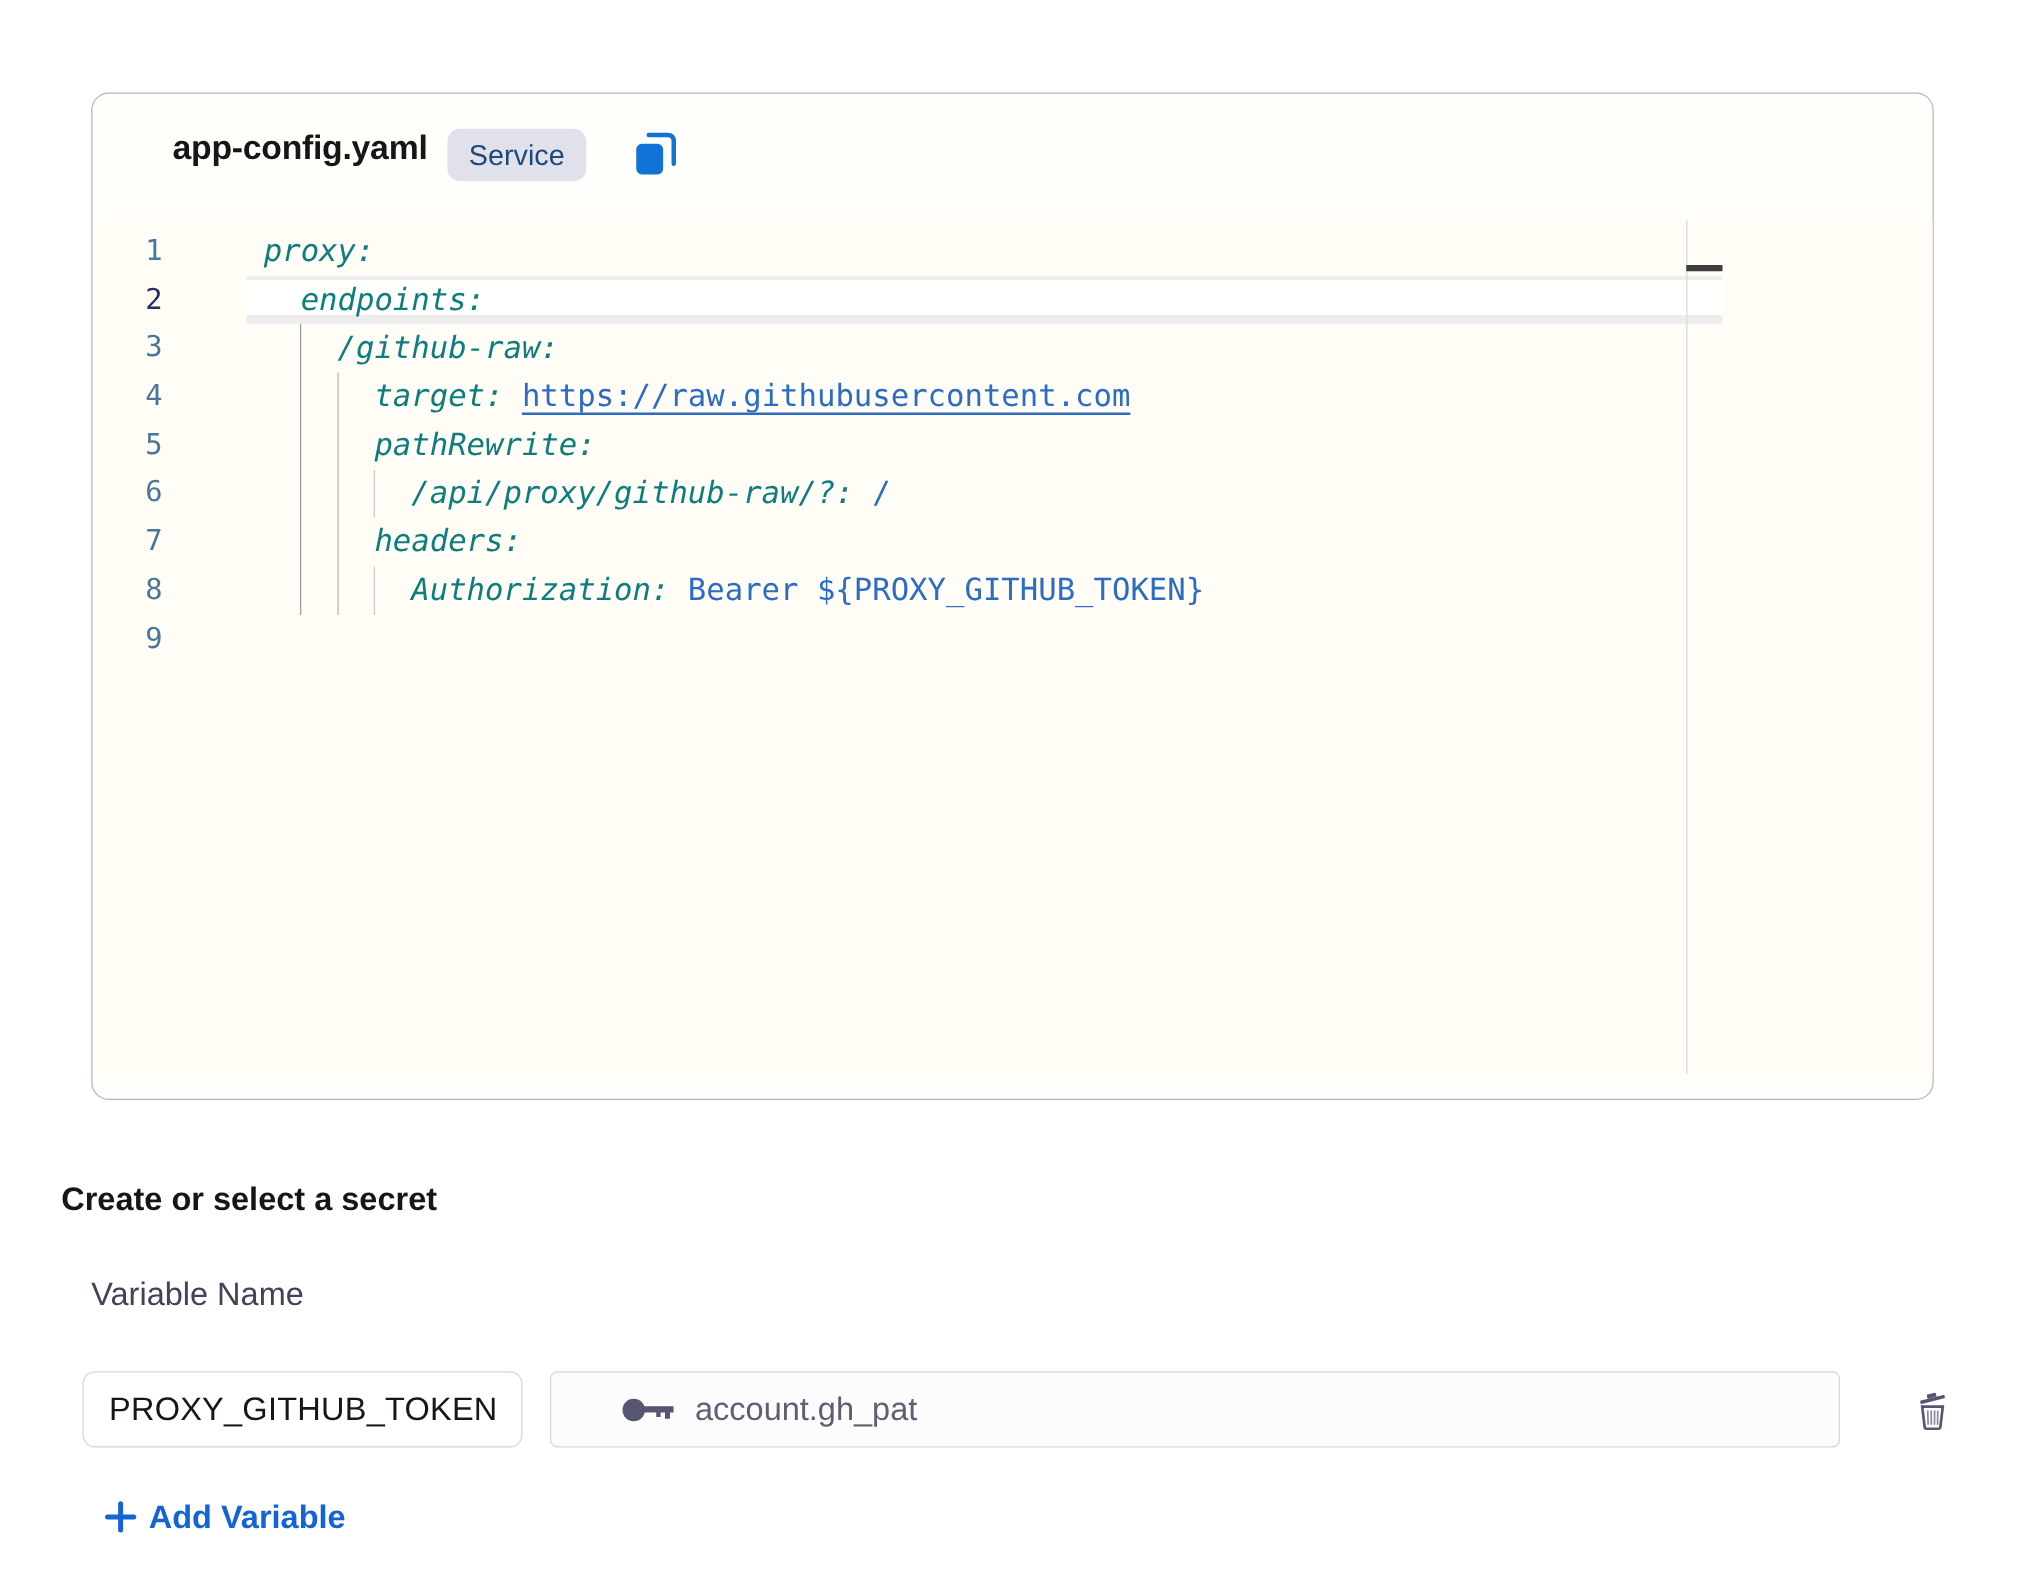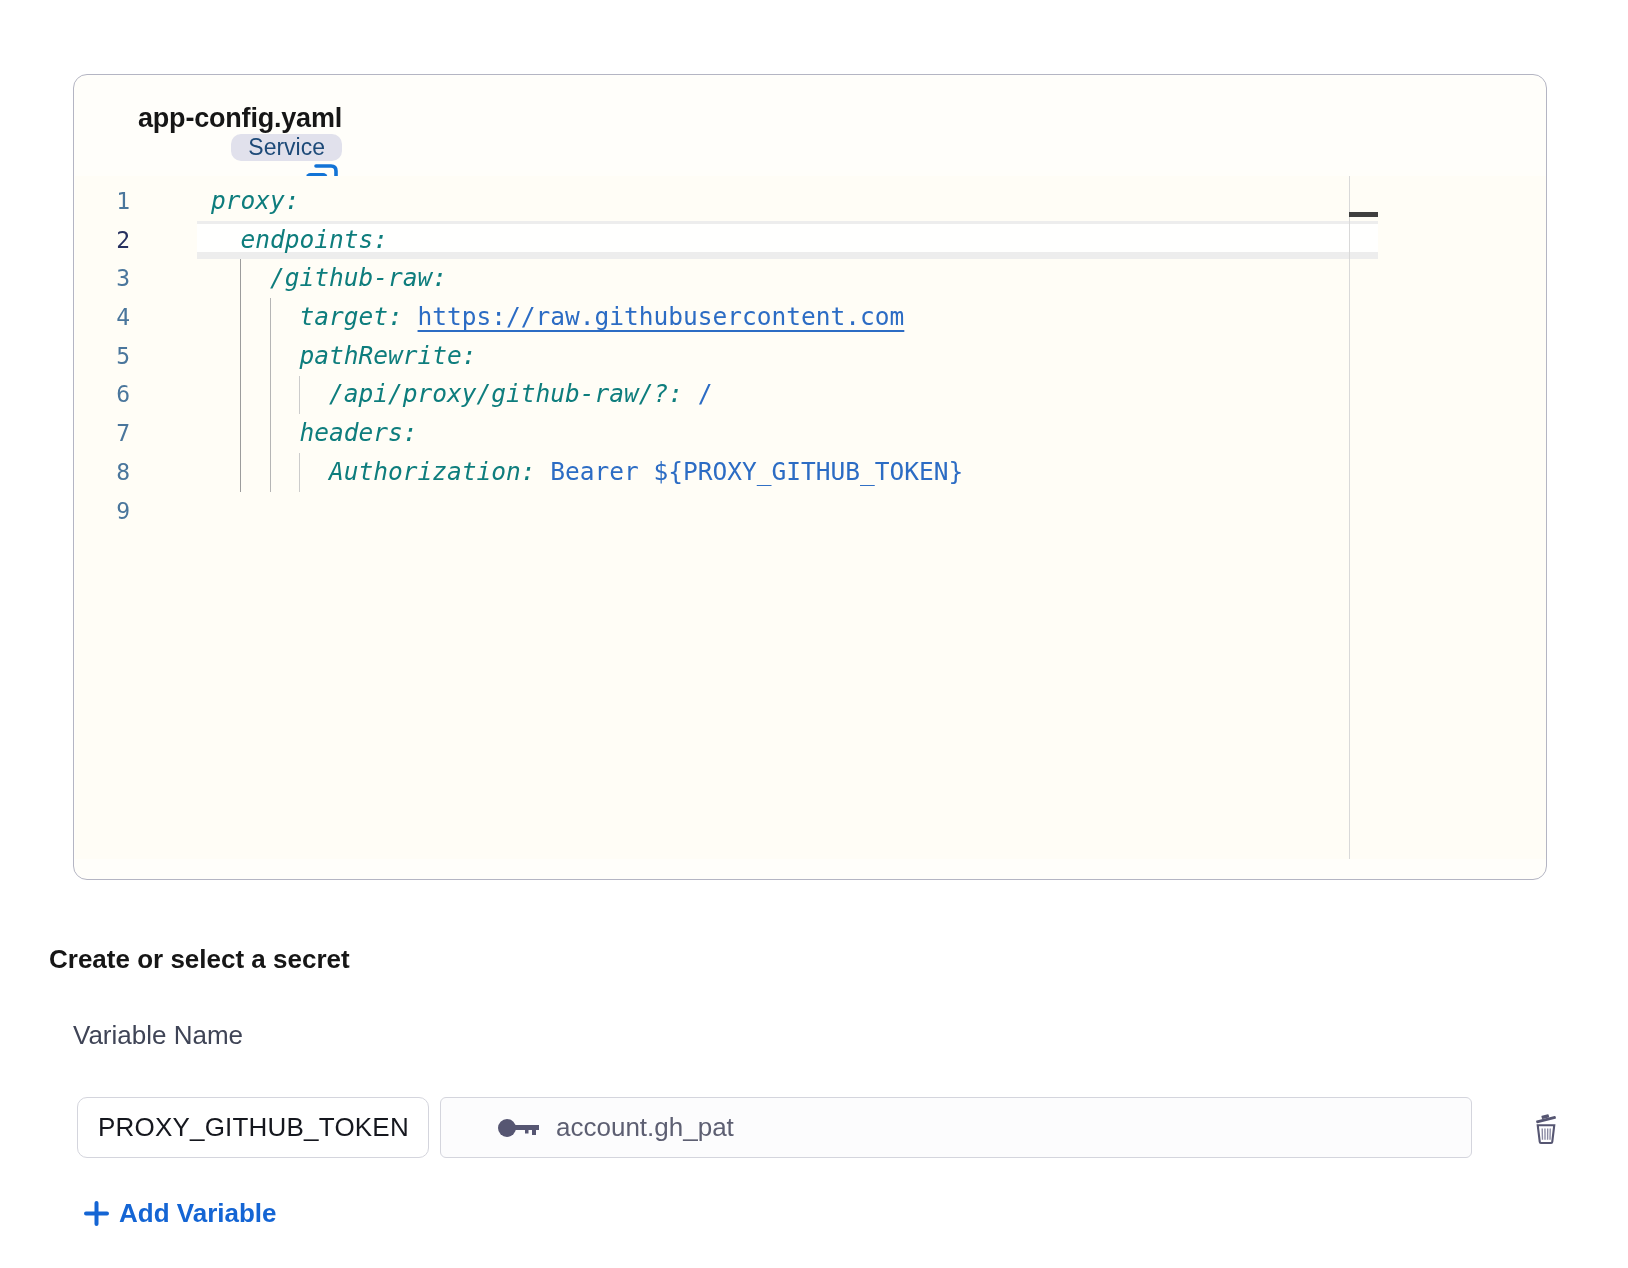"app-config.yaml" .card-header { align-items: flex-end -> flex-start; flex-direction: column -> none }
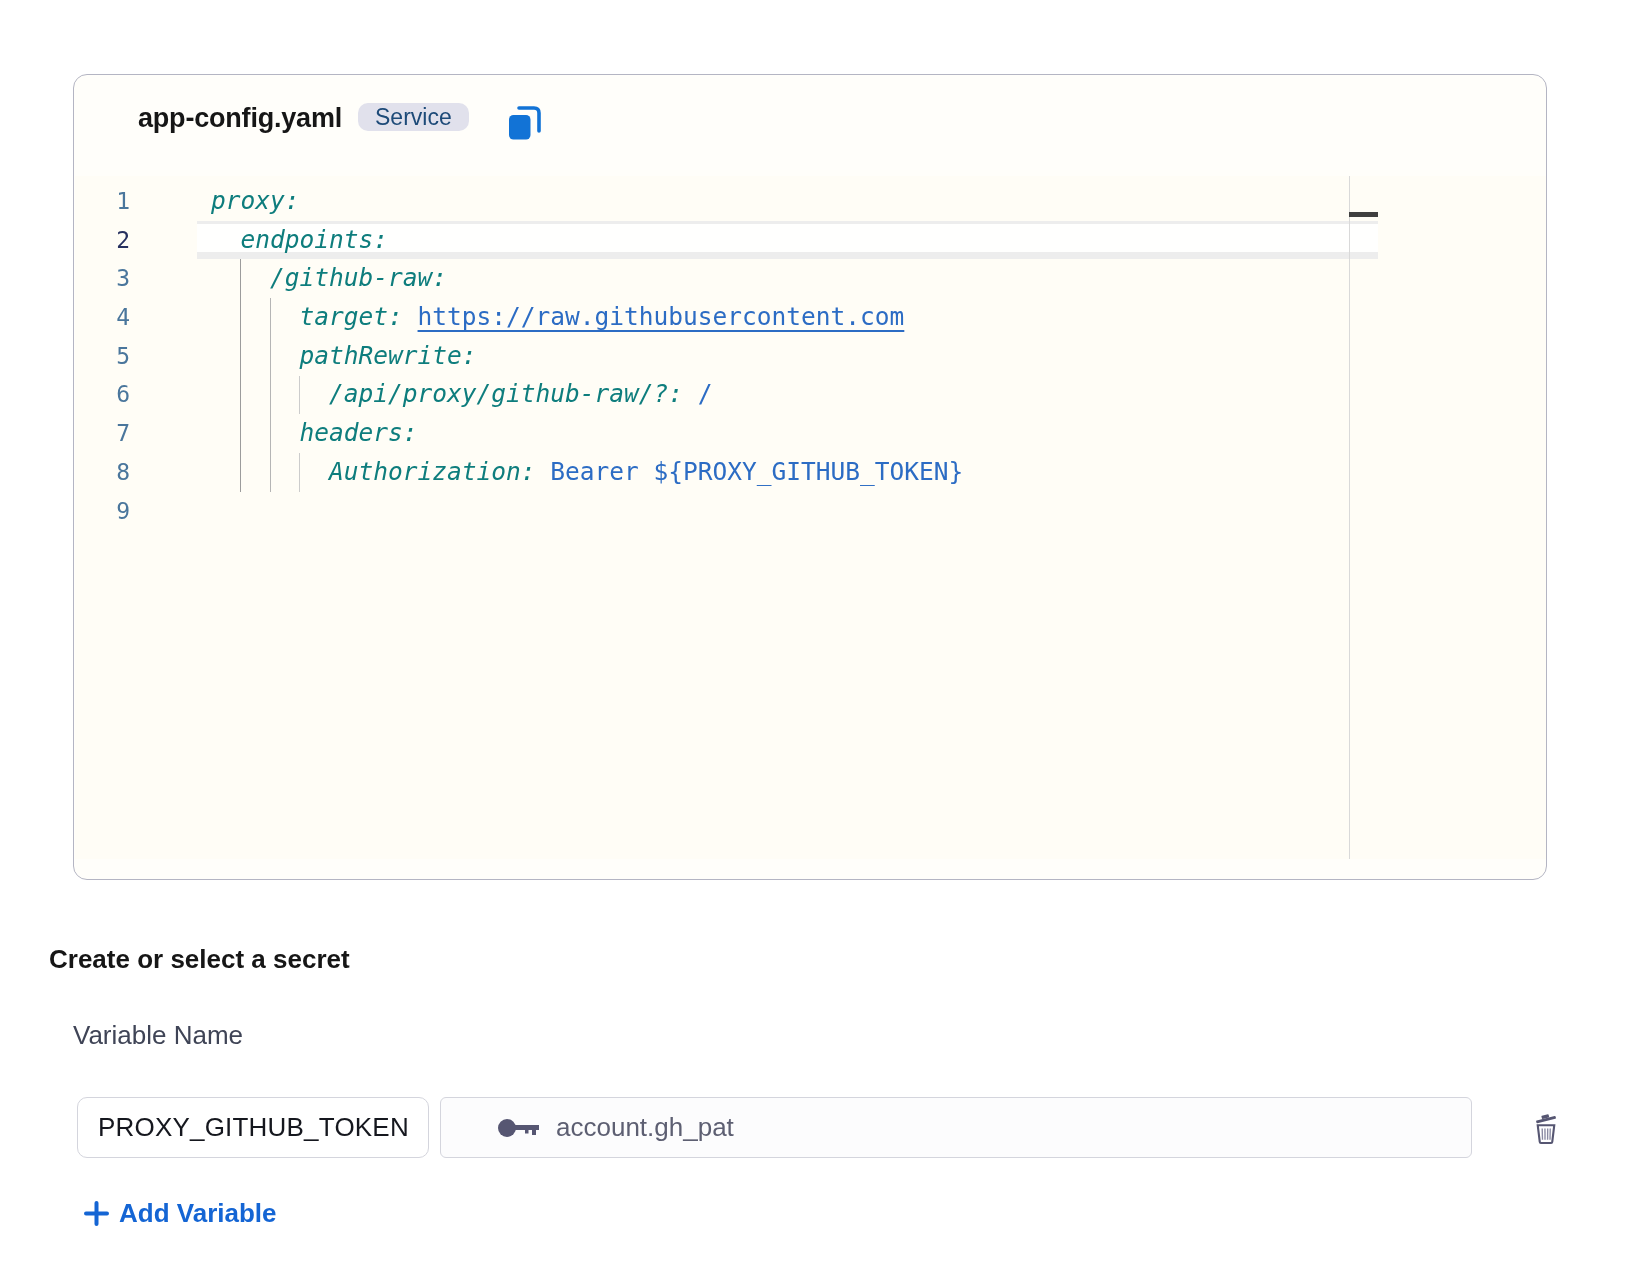"Service" .badge { height: 28px -> 42px }
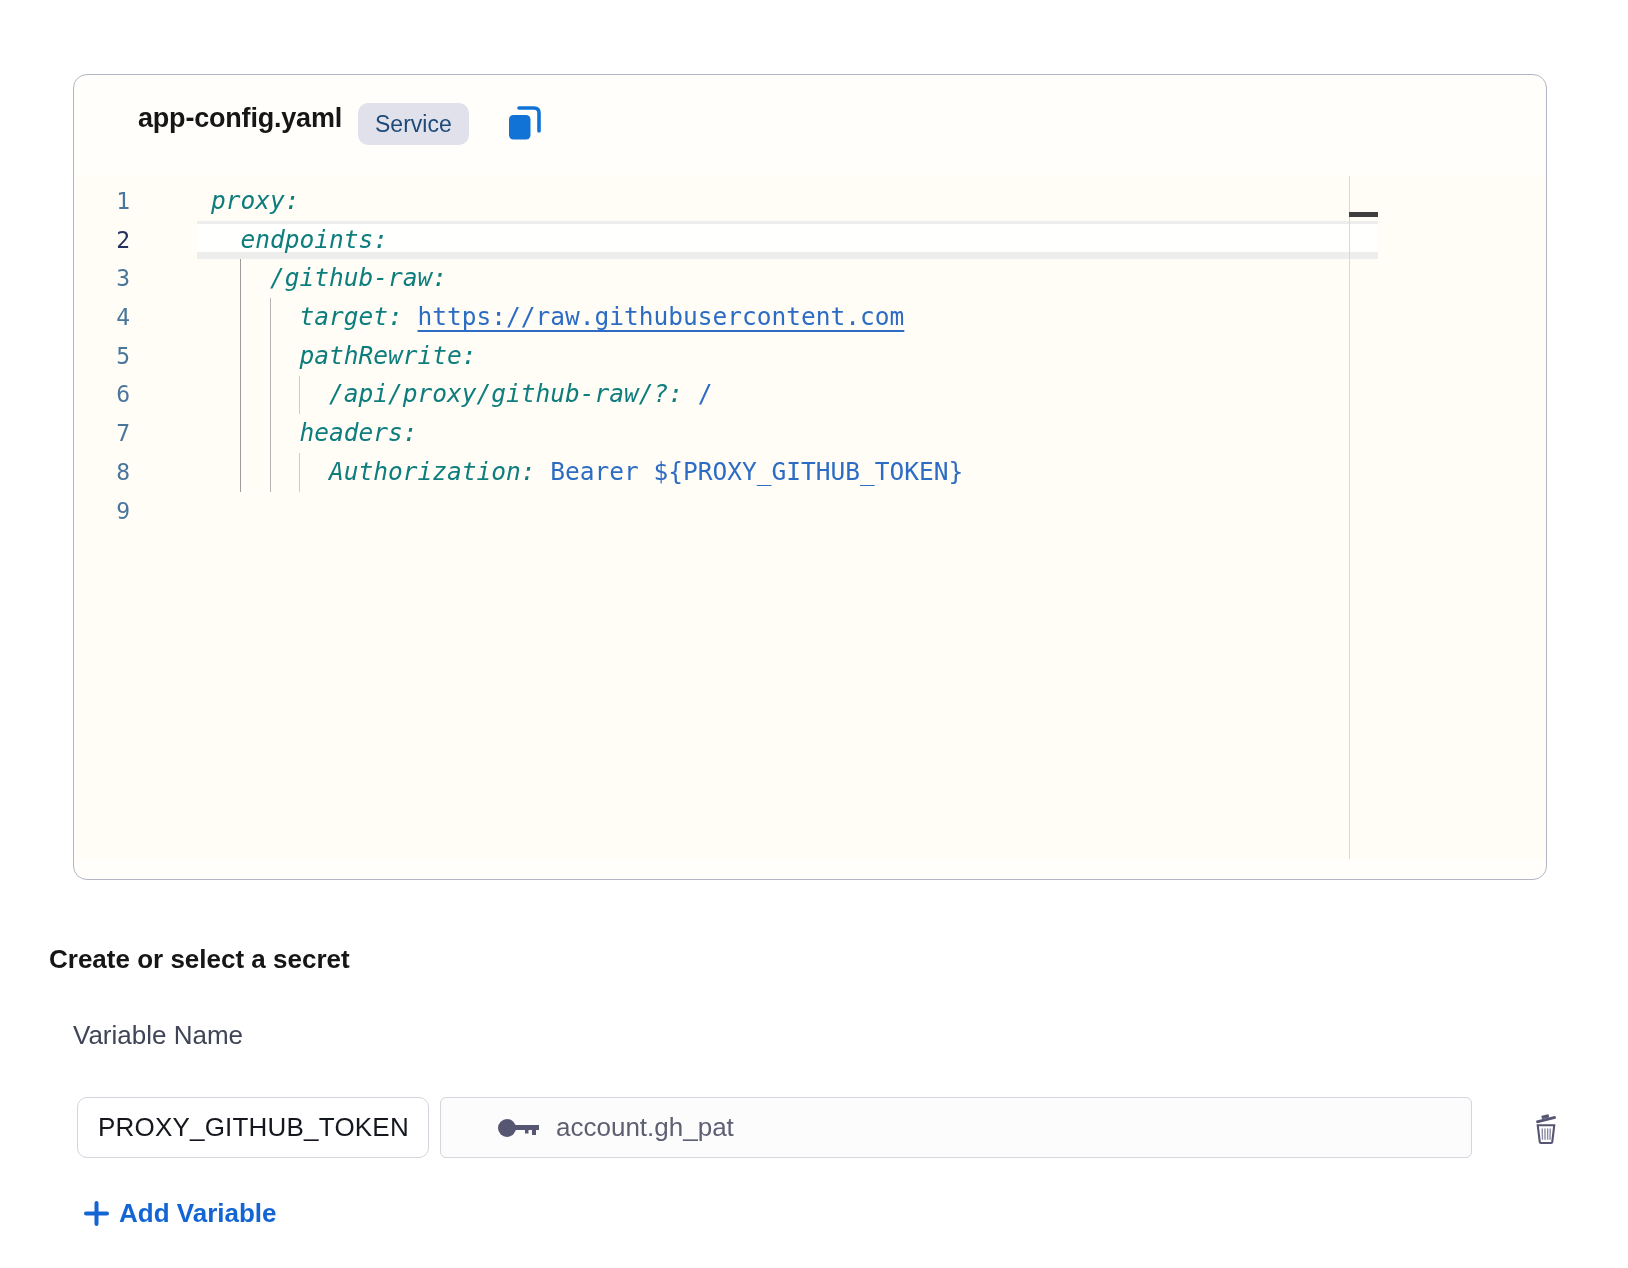"PROXY_GITHUB_TOKEN" .var-input { margin-left: 11px -> none }
